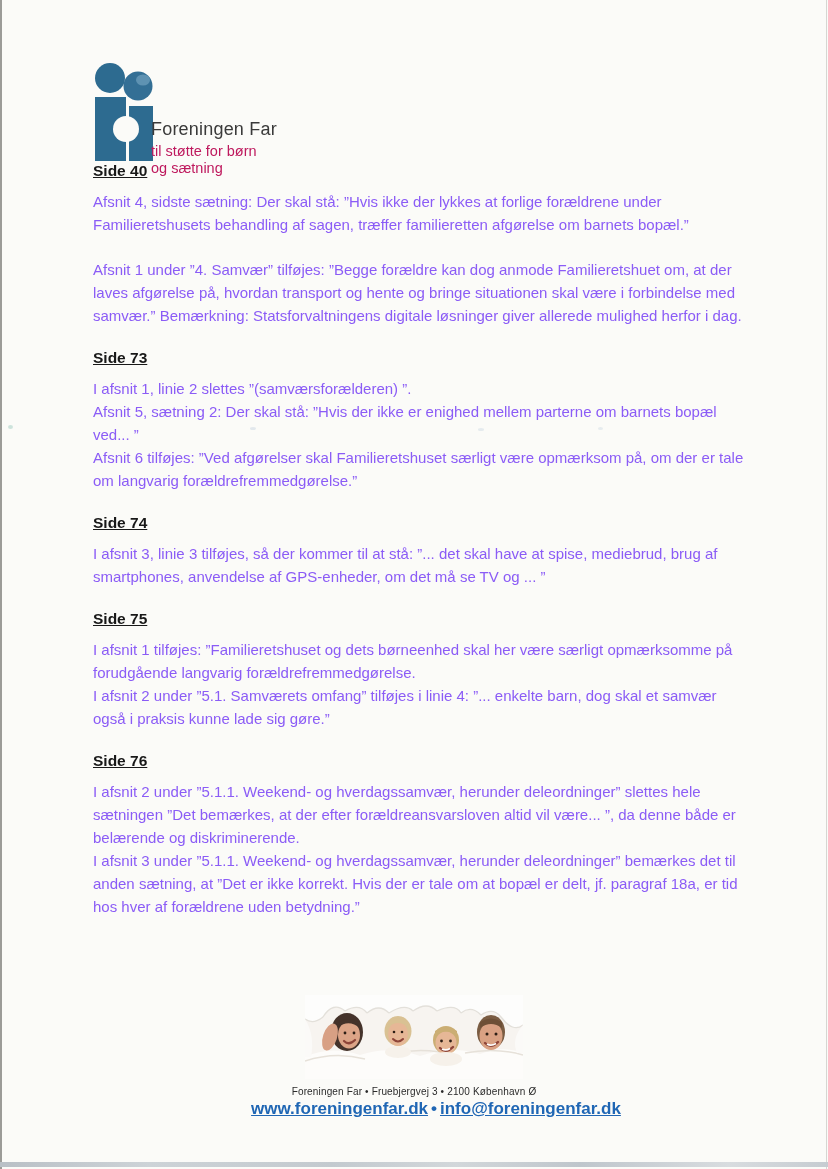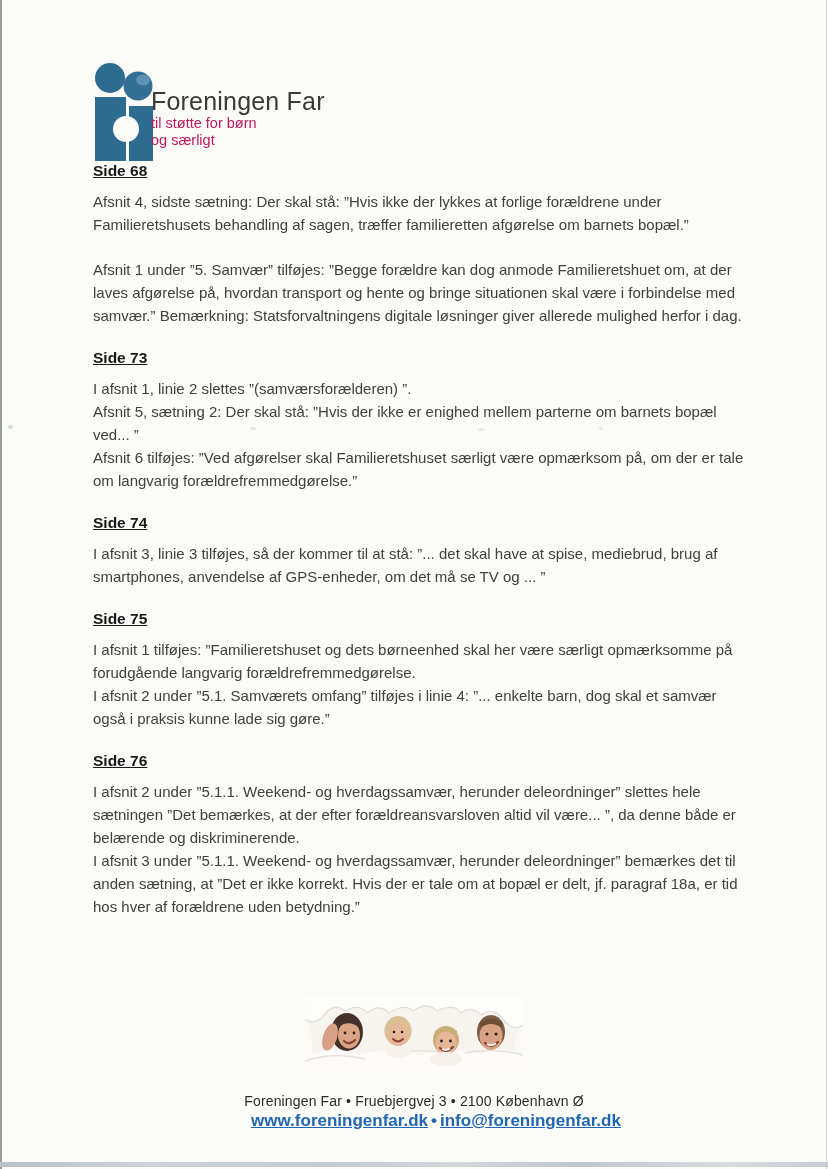"Foreningen Far" .logo-title { font-size: 25px -> 18px; margin-top: none -> 28px }
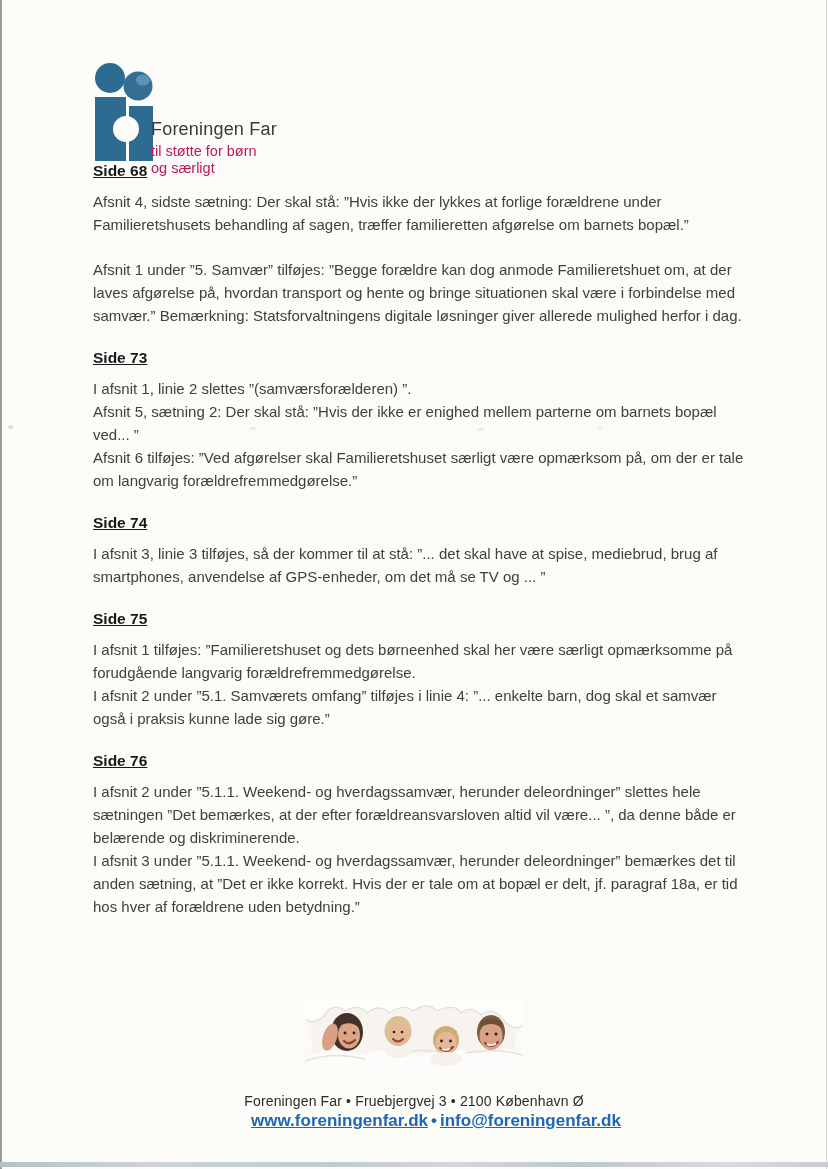"Side 68" h2.side-heading { text: 68 -> 40 }
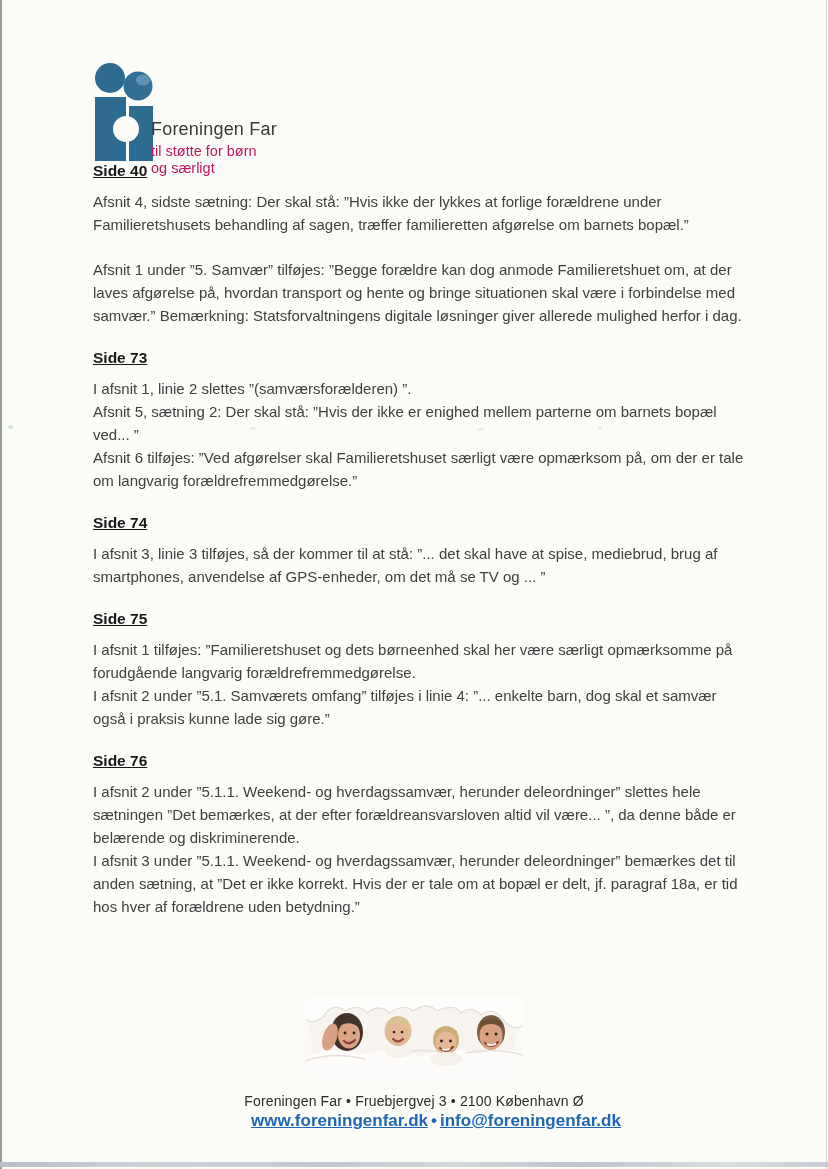"og særligt" div.logo-tagline { text: særligt -> sætning }
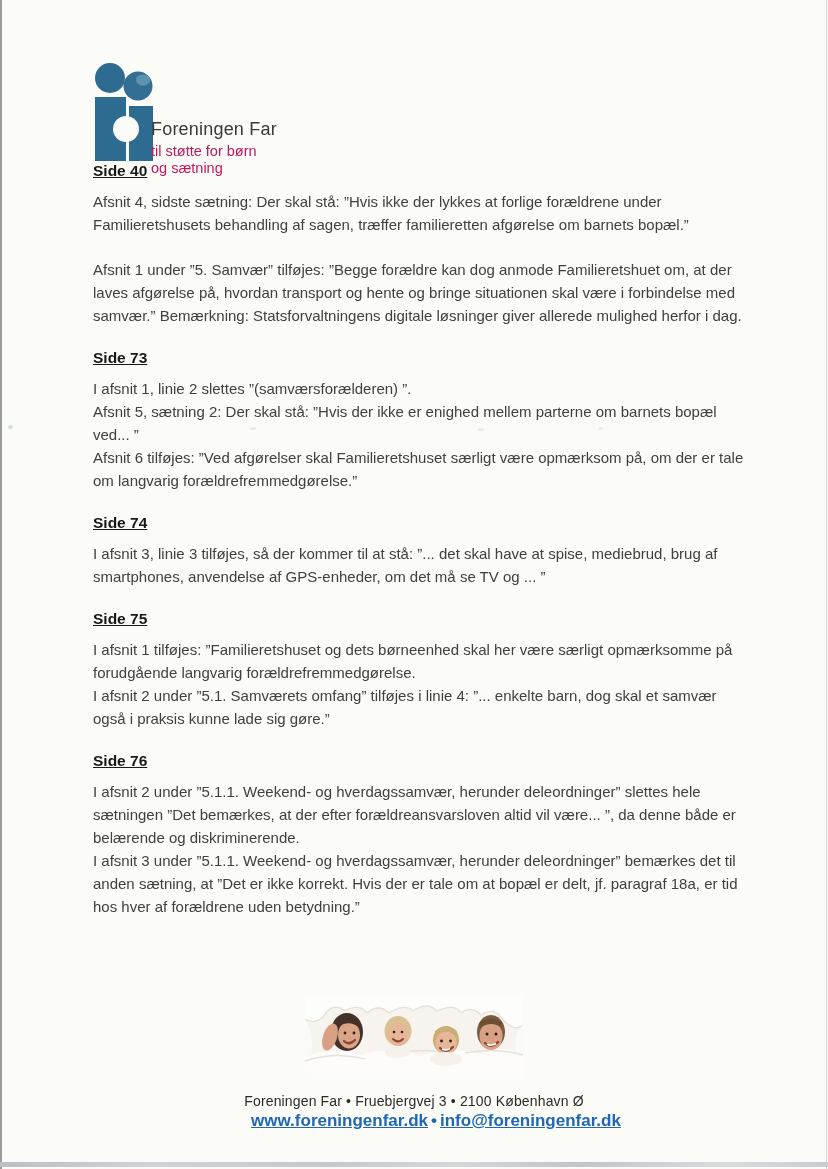"Afsnit 4, sidste sætning: Der" .doc-par { color: #404040 -> #8b5cf6 }
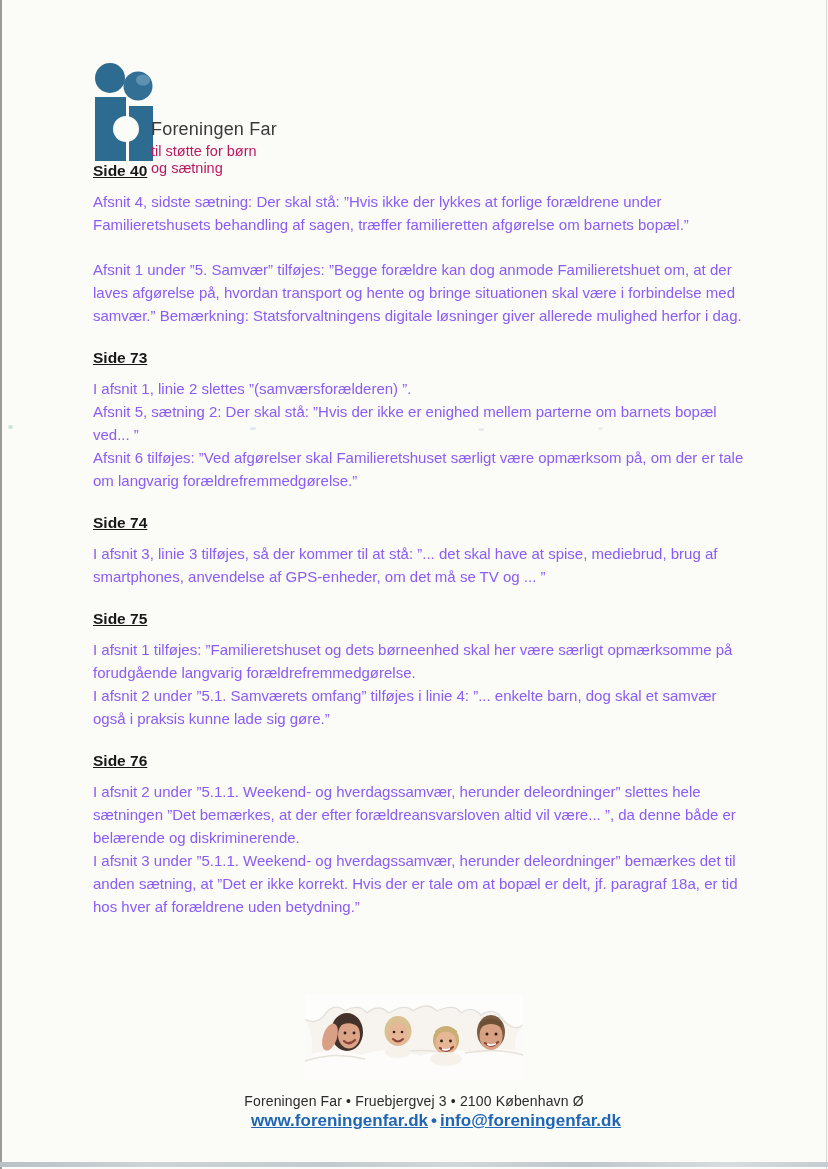"Afsnit 1 under ”5. Samvær”" p.doc-par { text: 5 -> 4 }
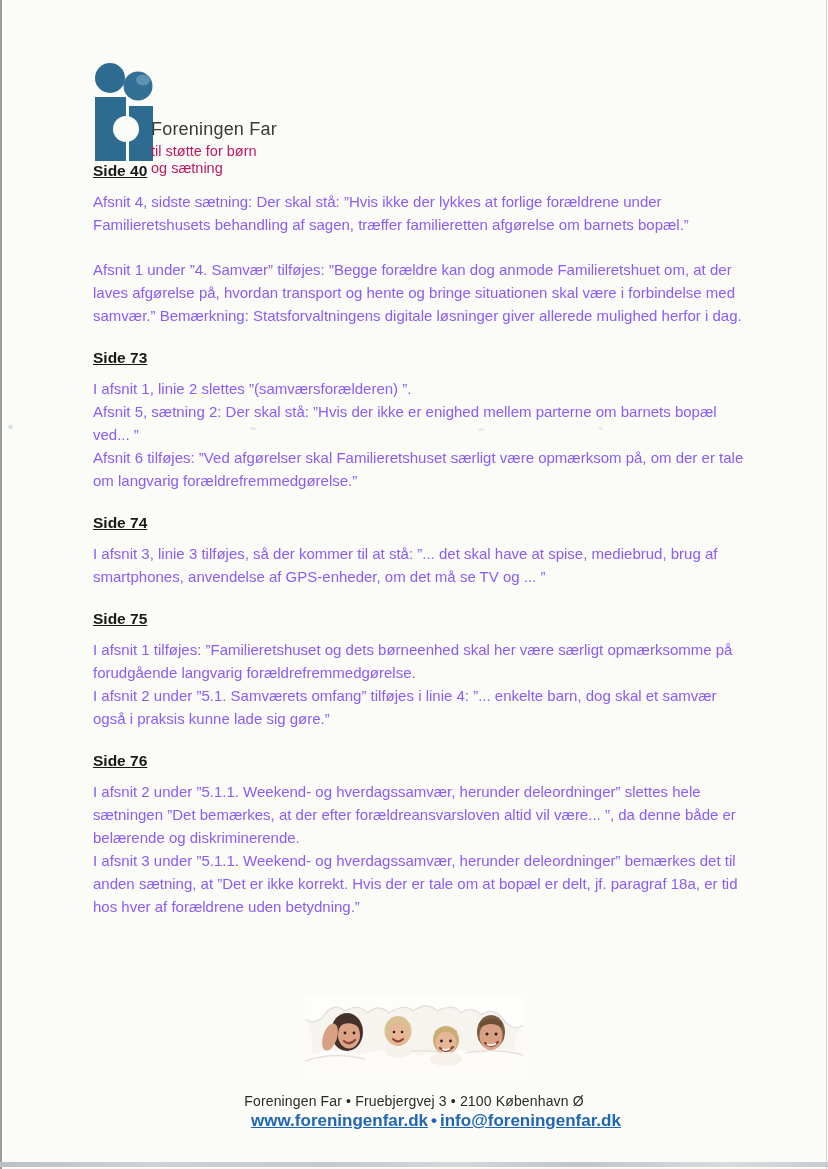"Foreningen Far • Fruebjergvej 3" .footer-address { font-size: 14px -> 10px; margin-top: 10px -> 3px }
